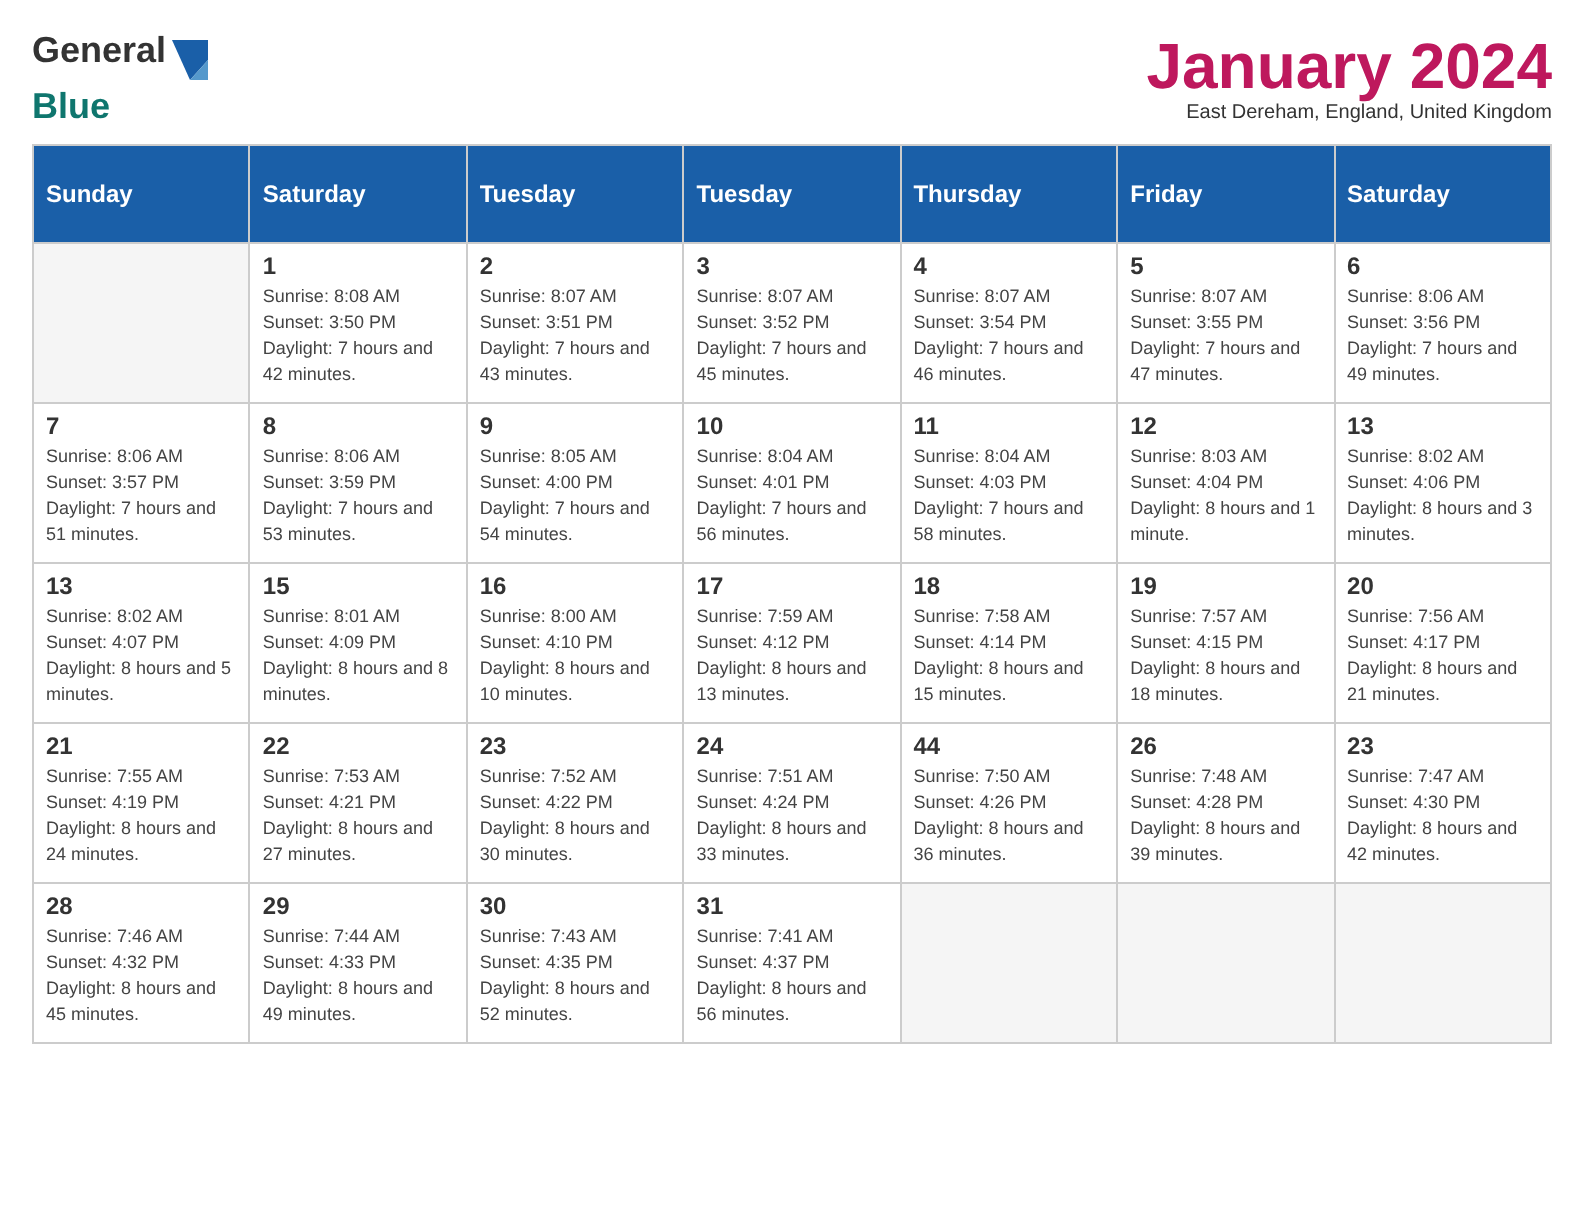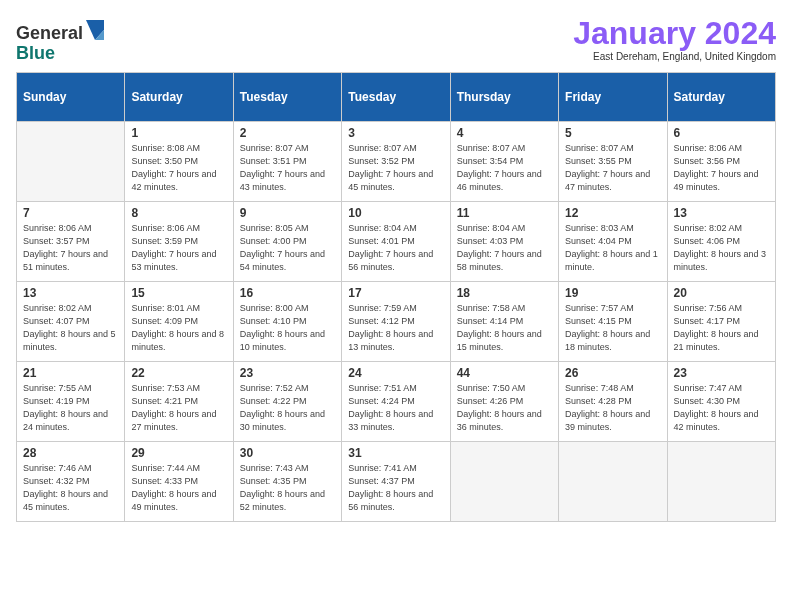"General" div { align-items: flex-end -> flex-start }
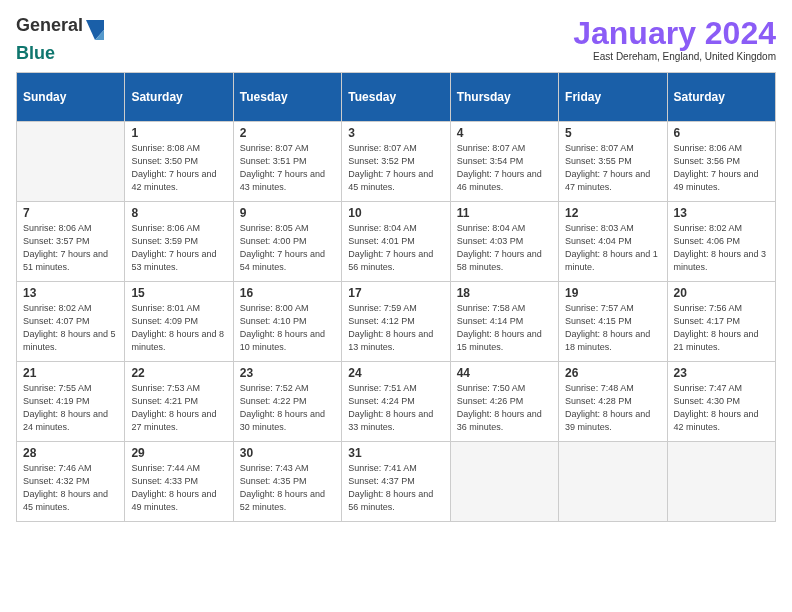"January 2024" .title-month { color: #8b5cf6 -> #be185d }
